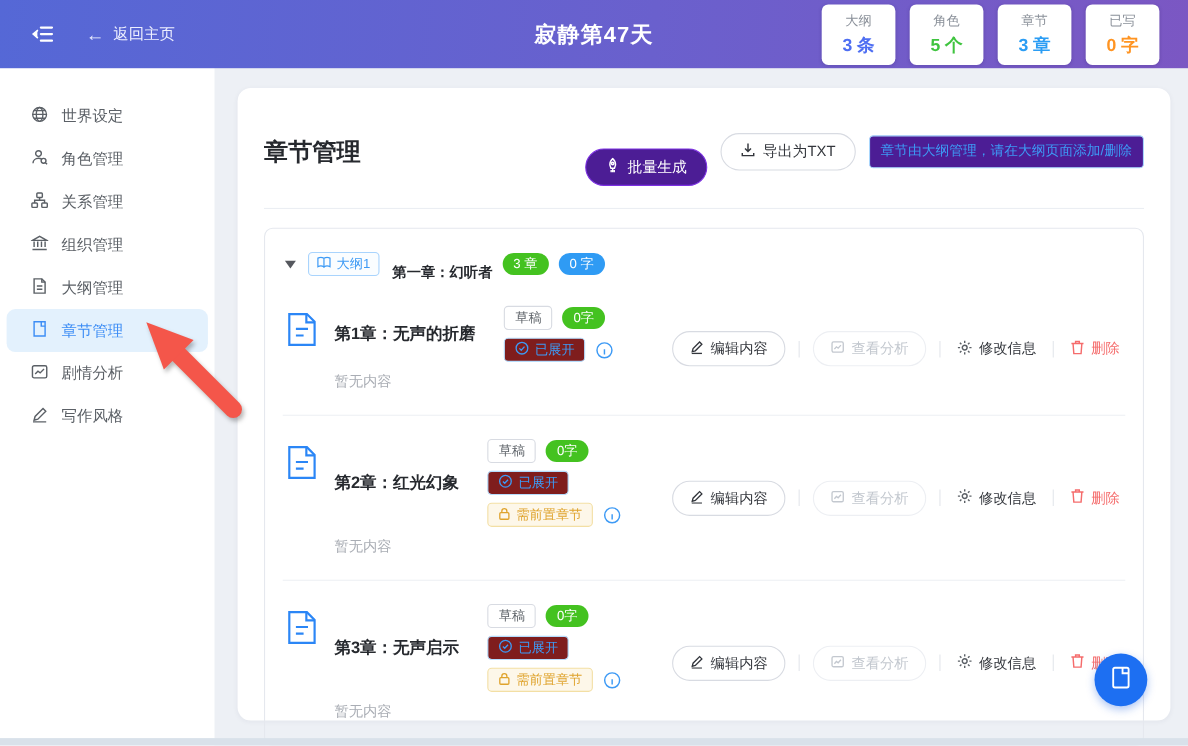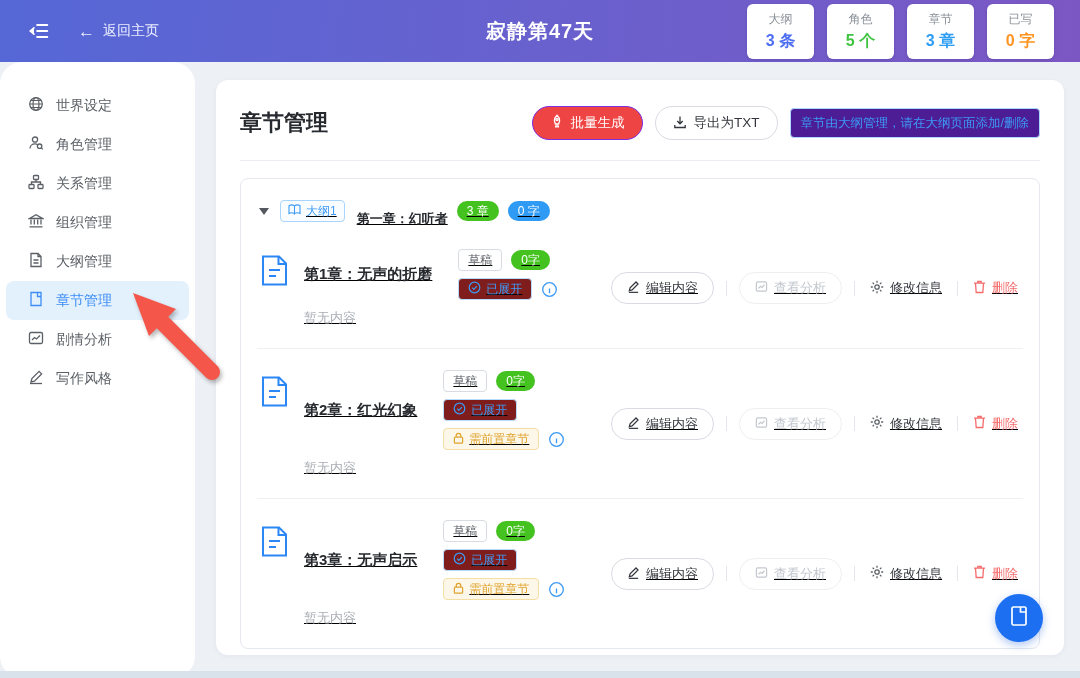"世界设定" .sidebar { border-radius: 22px -> none }
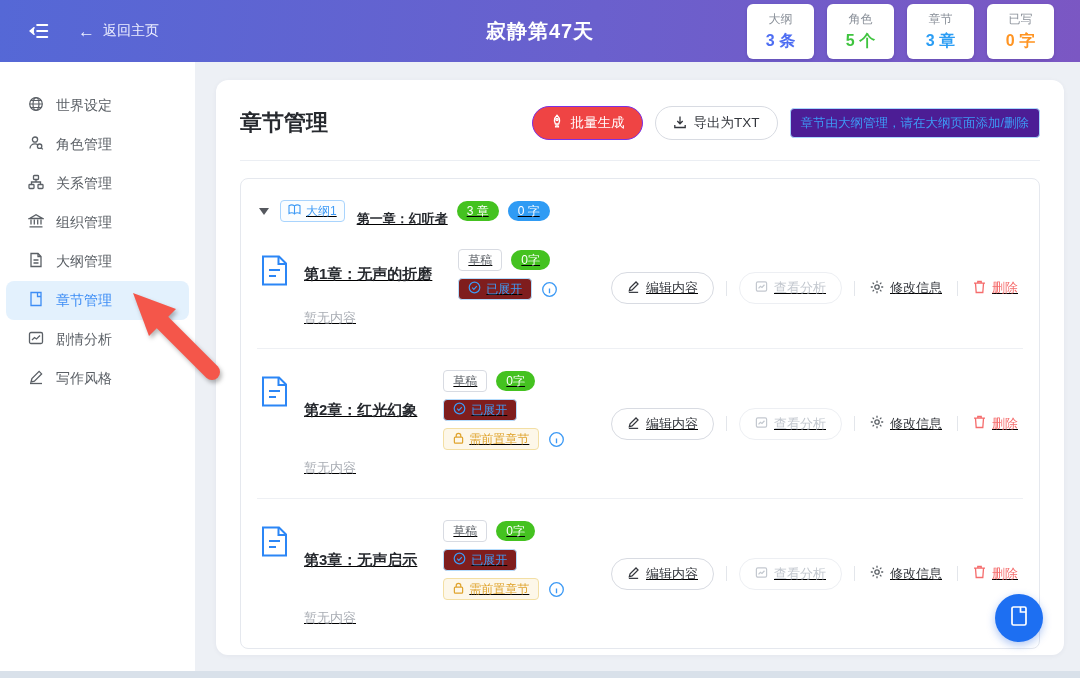"批量生成" .btn-primary { background: #ef4444 -> #4c1d95; margin-top: none -> 29px }
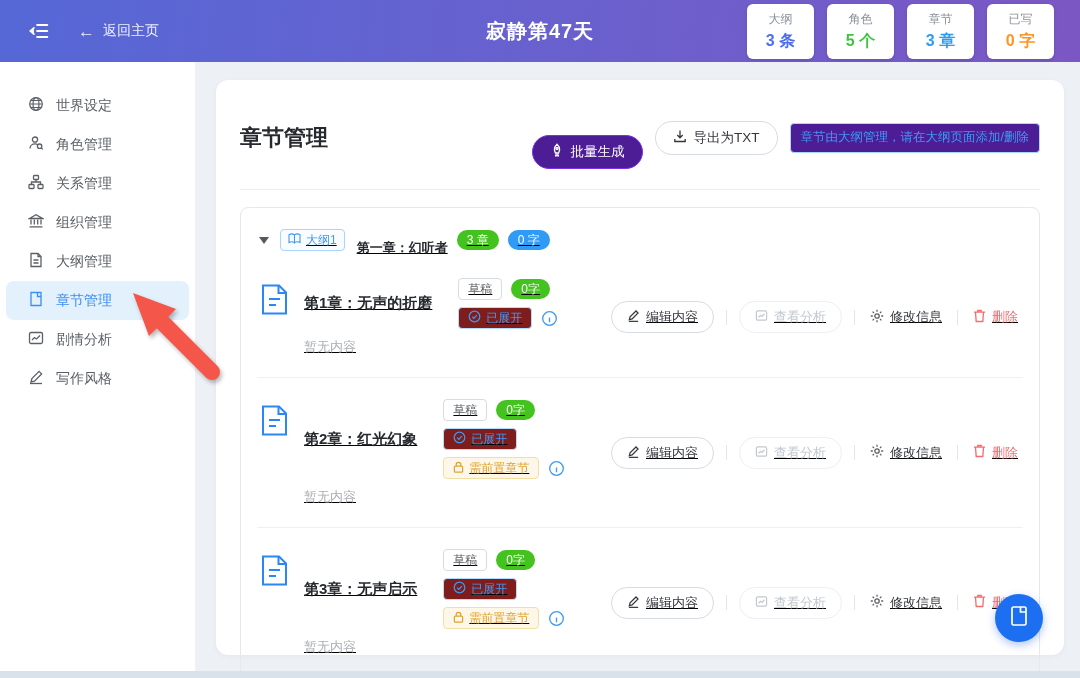"大纲1" .group-box { text-decoration: underline -> none }
